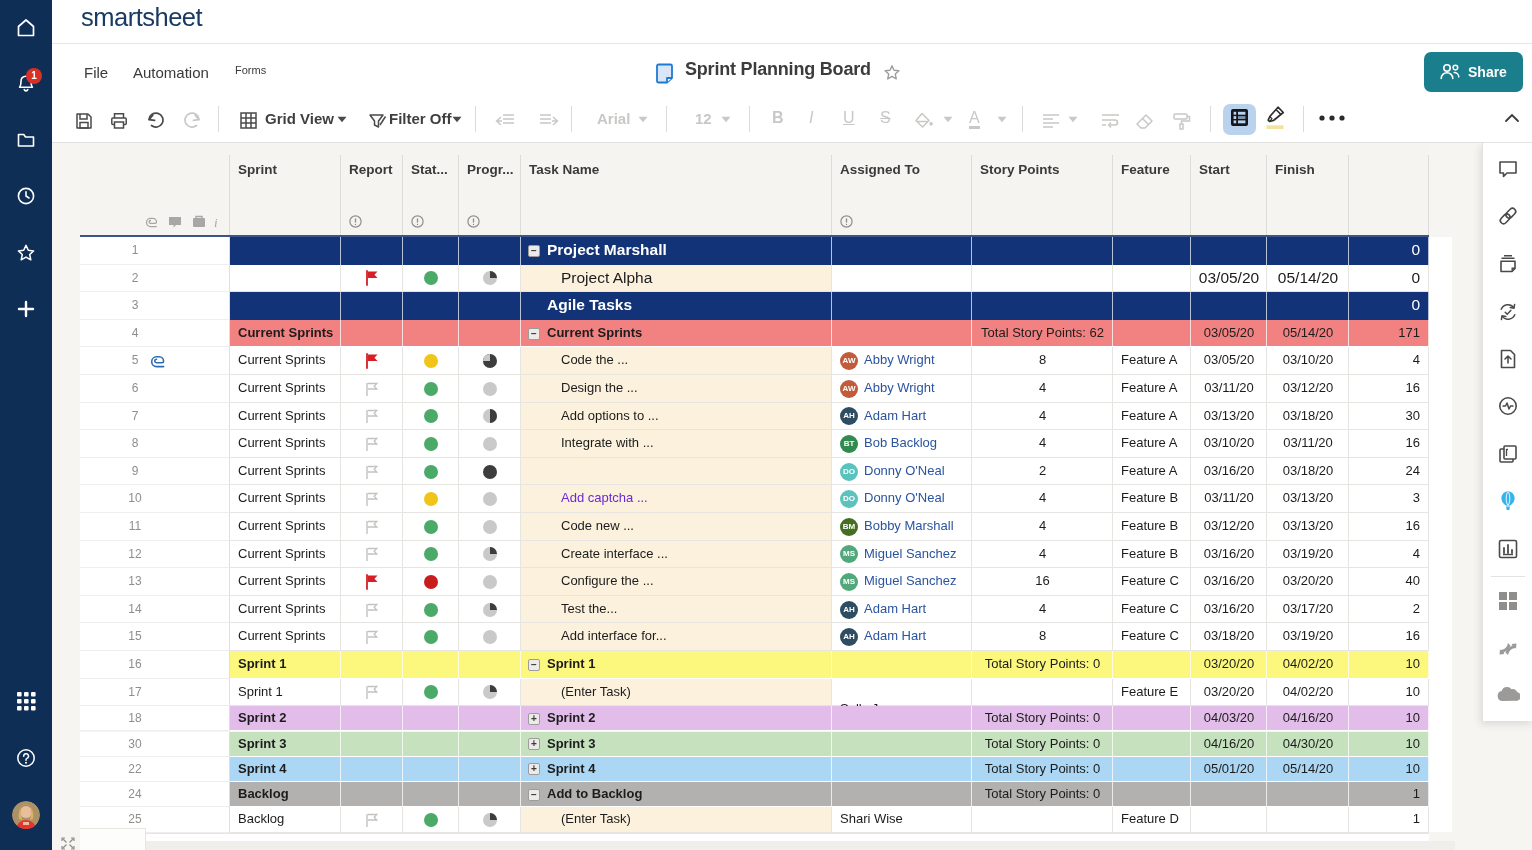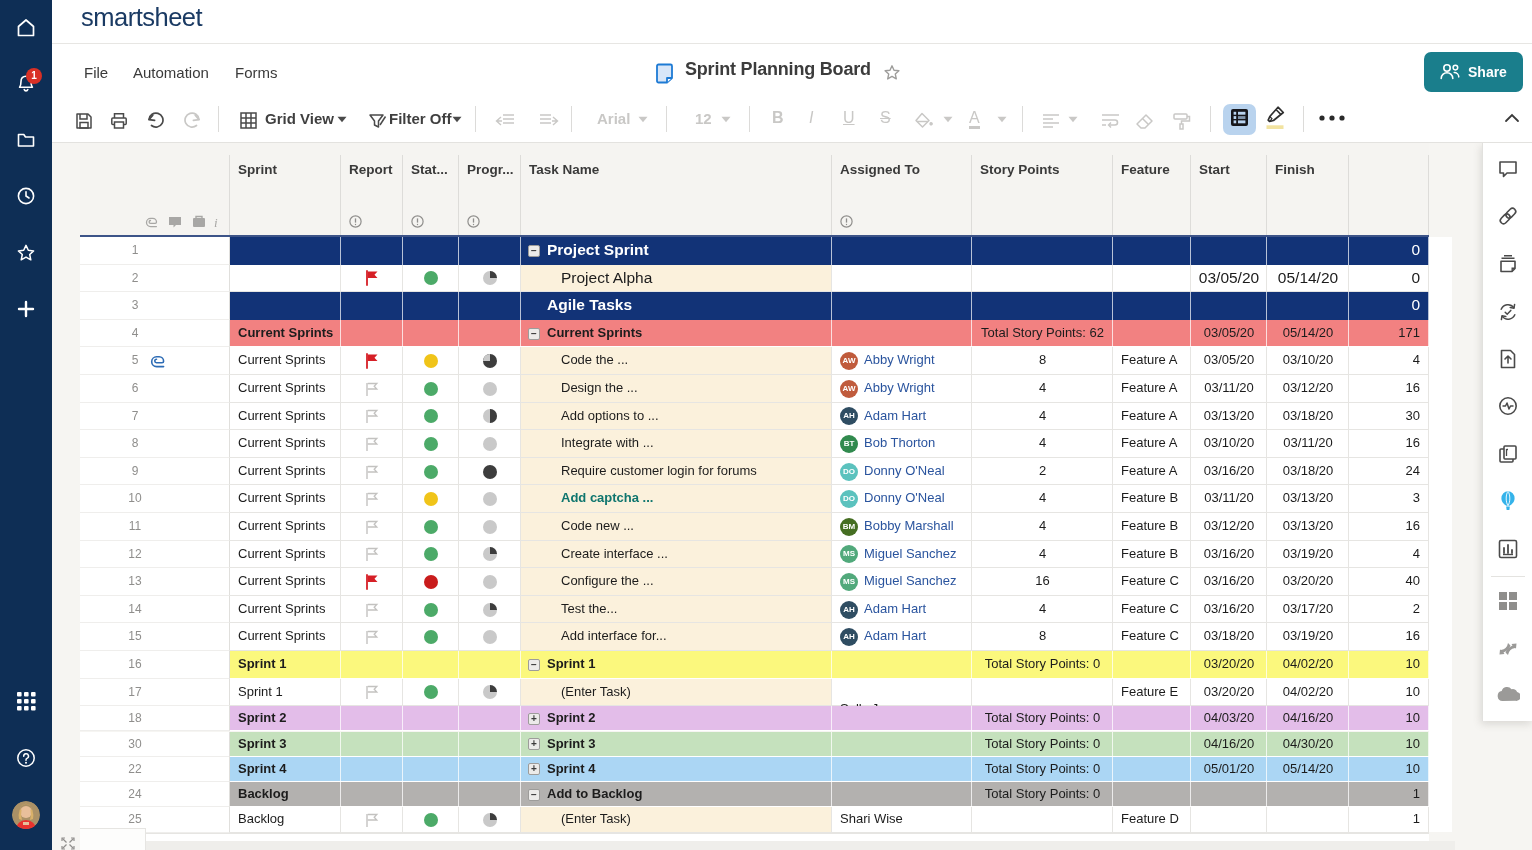"Forms" div.abs { font-size: 15px -> 11px }
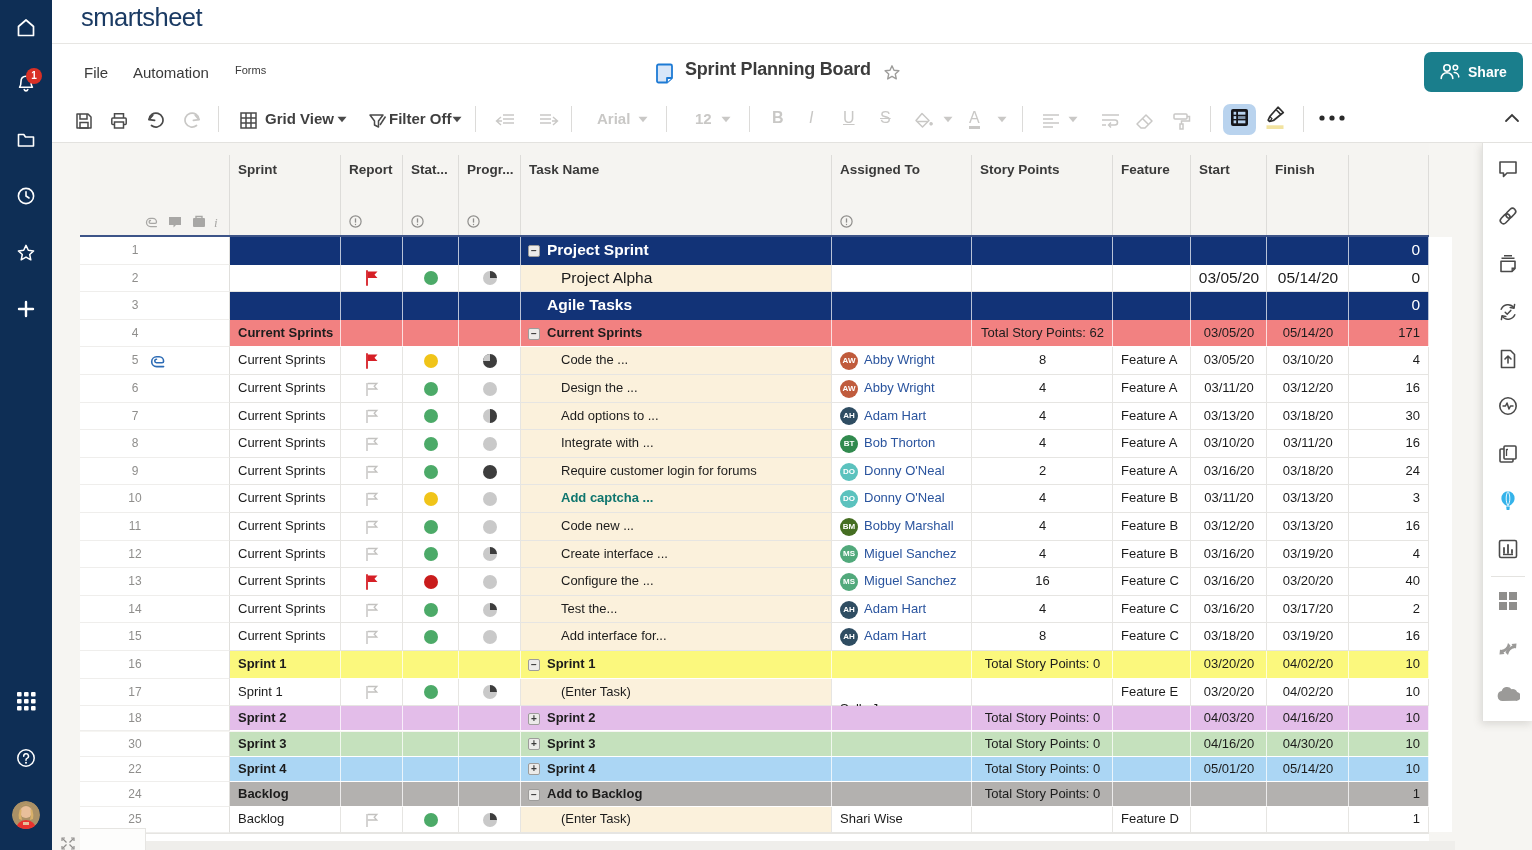"Project Sprint" div.abs { text: Sprint -> Marshall }
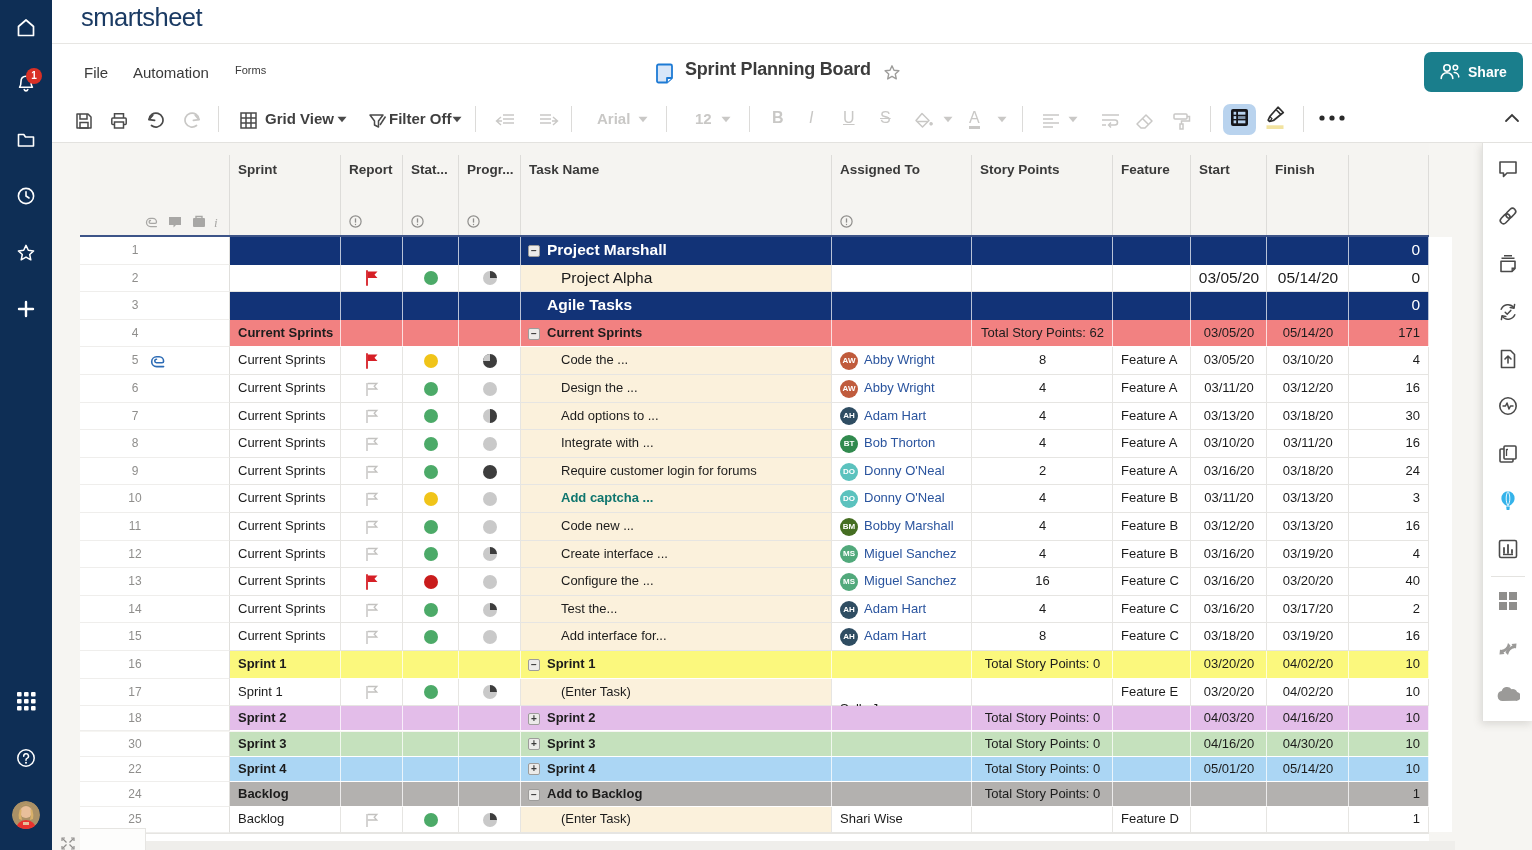"Bob Thorton" div.abs { text: Thorton -> Backlog }
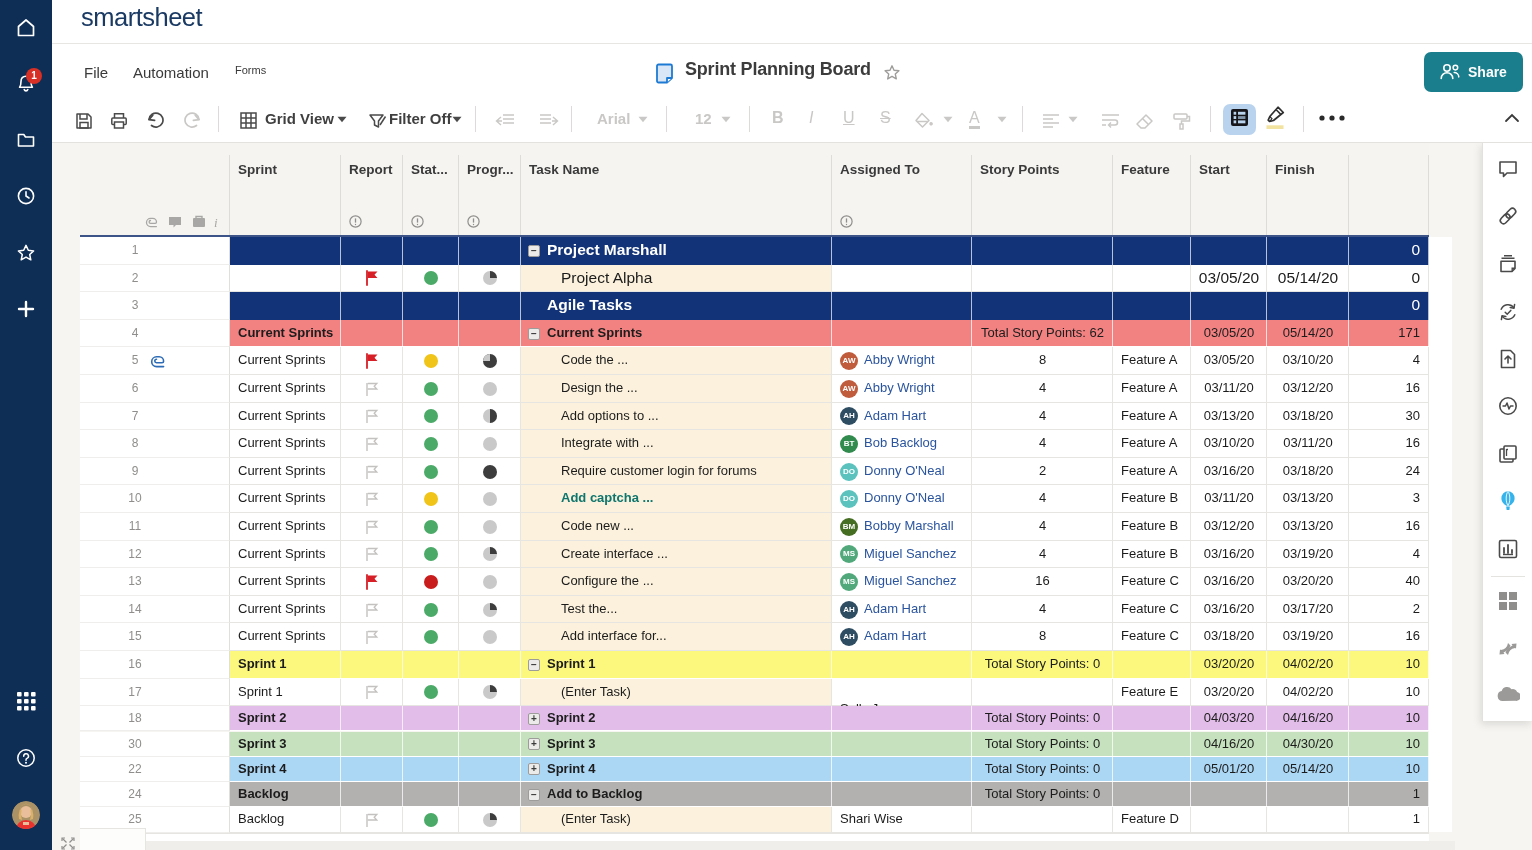"Require customer login for forums" div.abs { html: <div>Require customer login for forums</div> -> none }
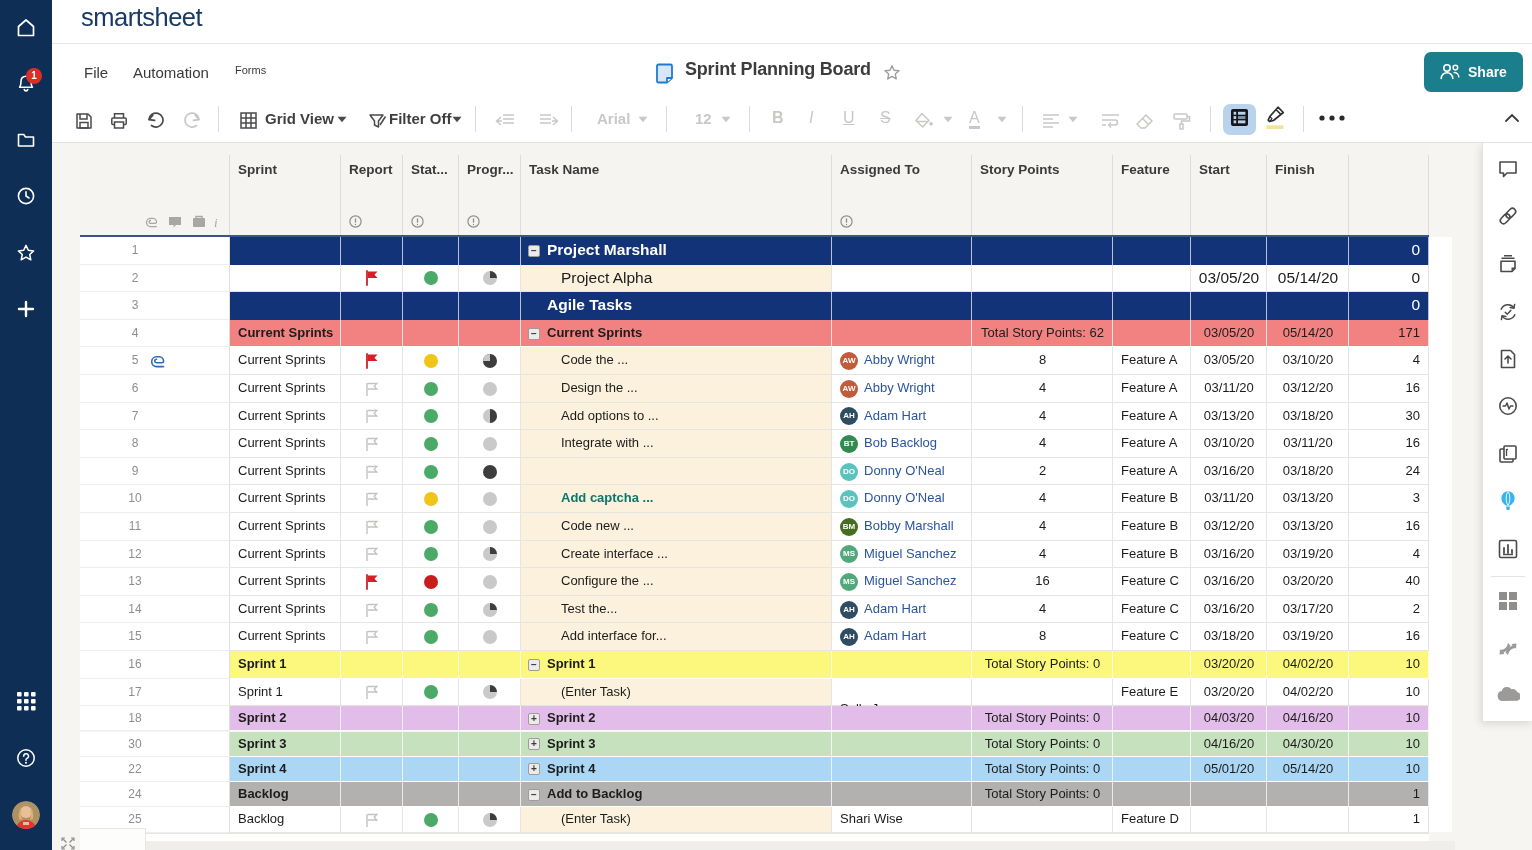"Add captcha ..." div.abs { color: #0f766e -> #6d28d9; font-weight: bold -> normal }
